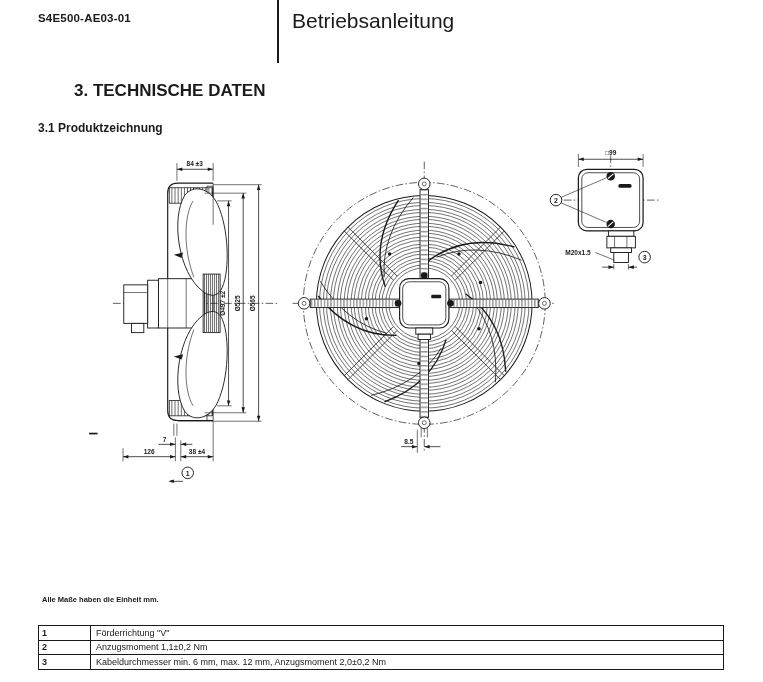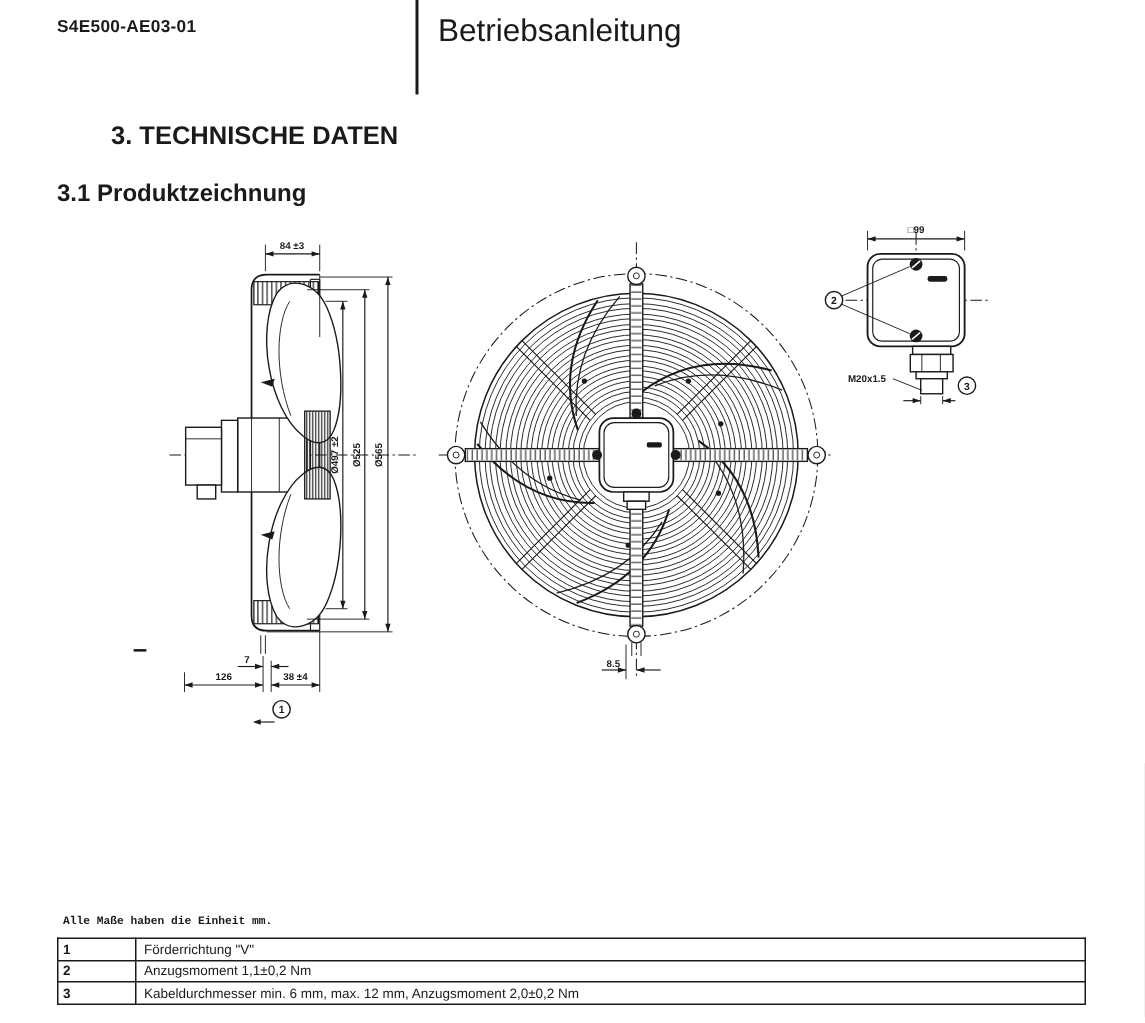"3.1 Produktzeichnung" #sec-subheading { font-size: 16px -> 12px }
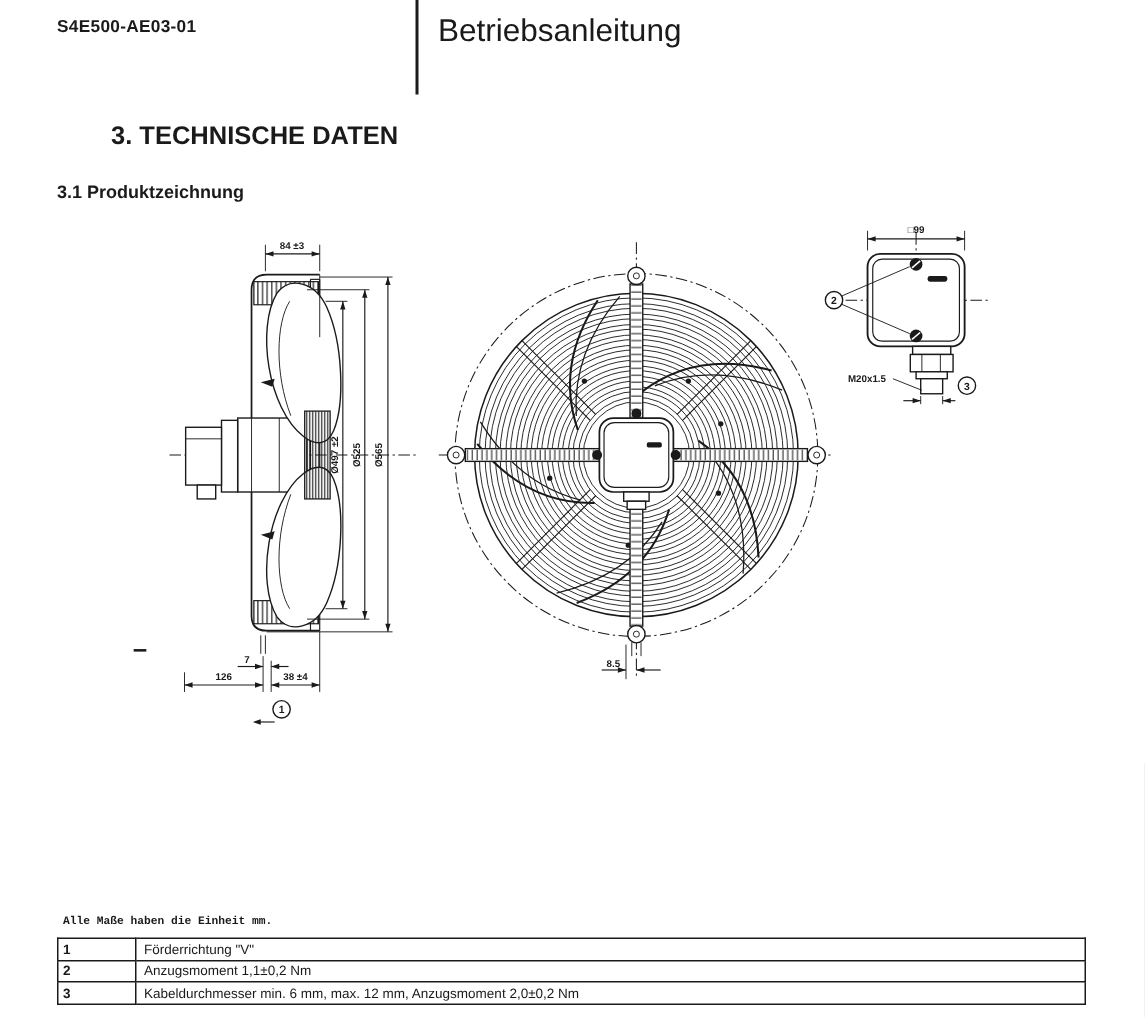"Alle Maße haben die Einheit" #units-note { font-family: Liberation Mono, monospace -> none; top: 611px -> 595px }
